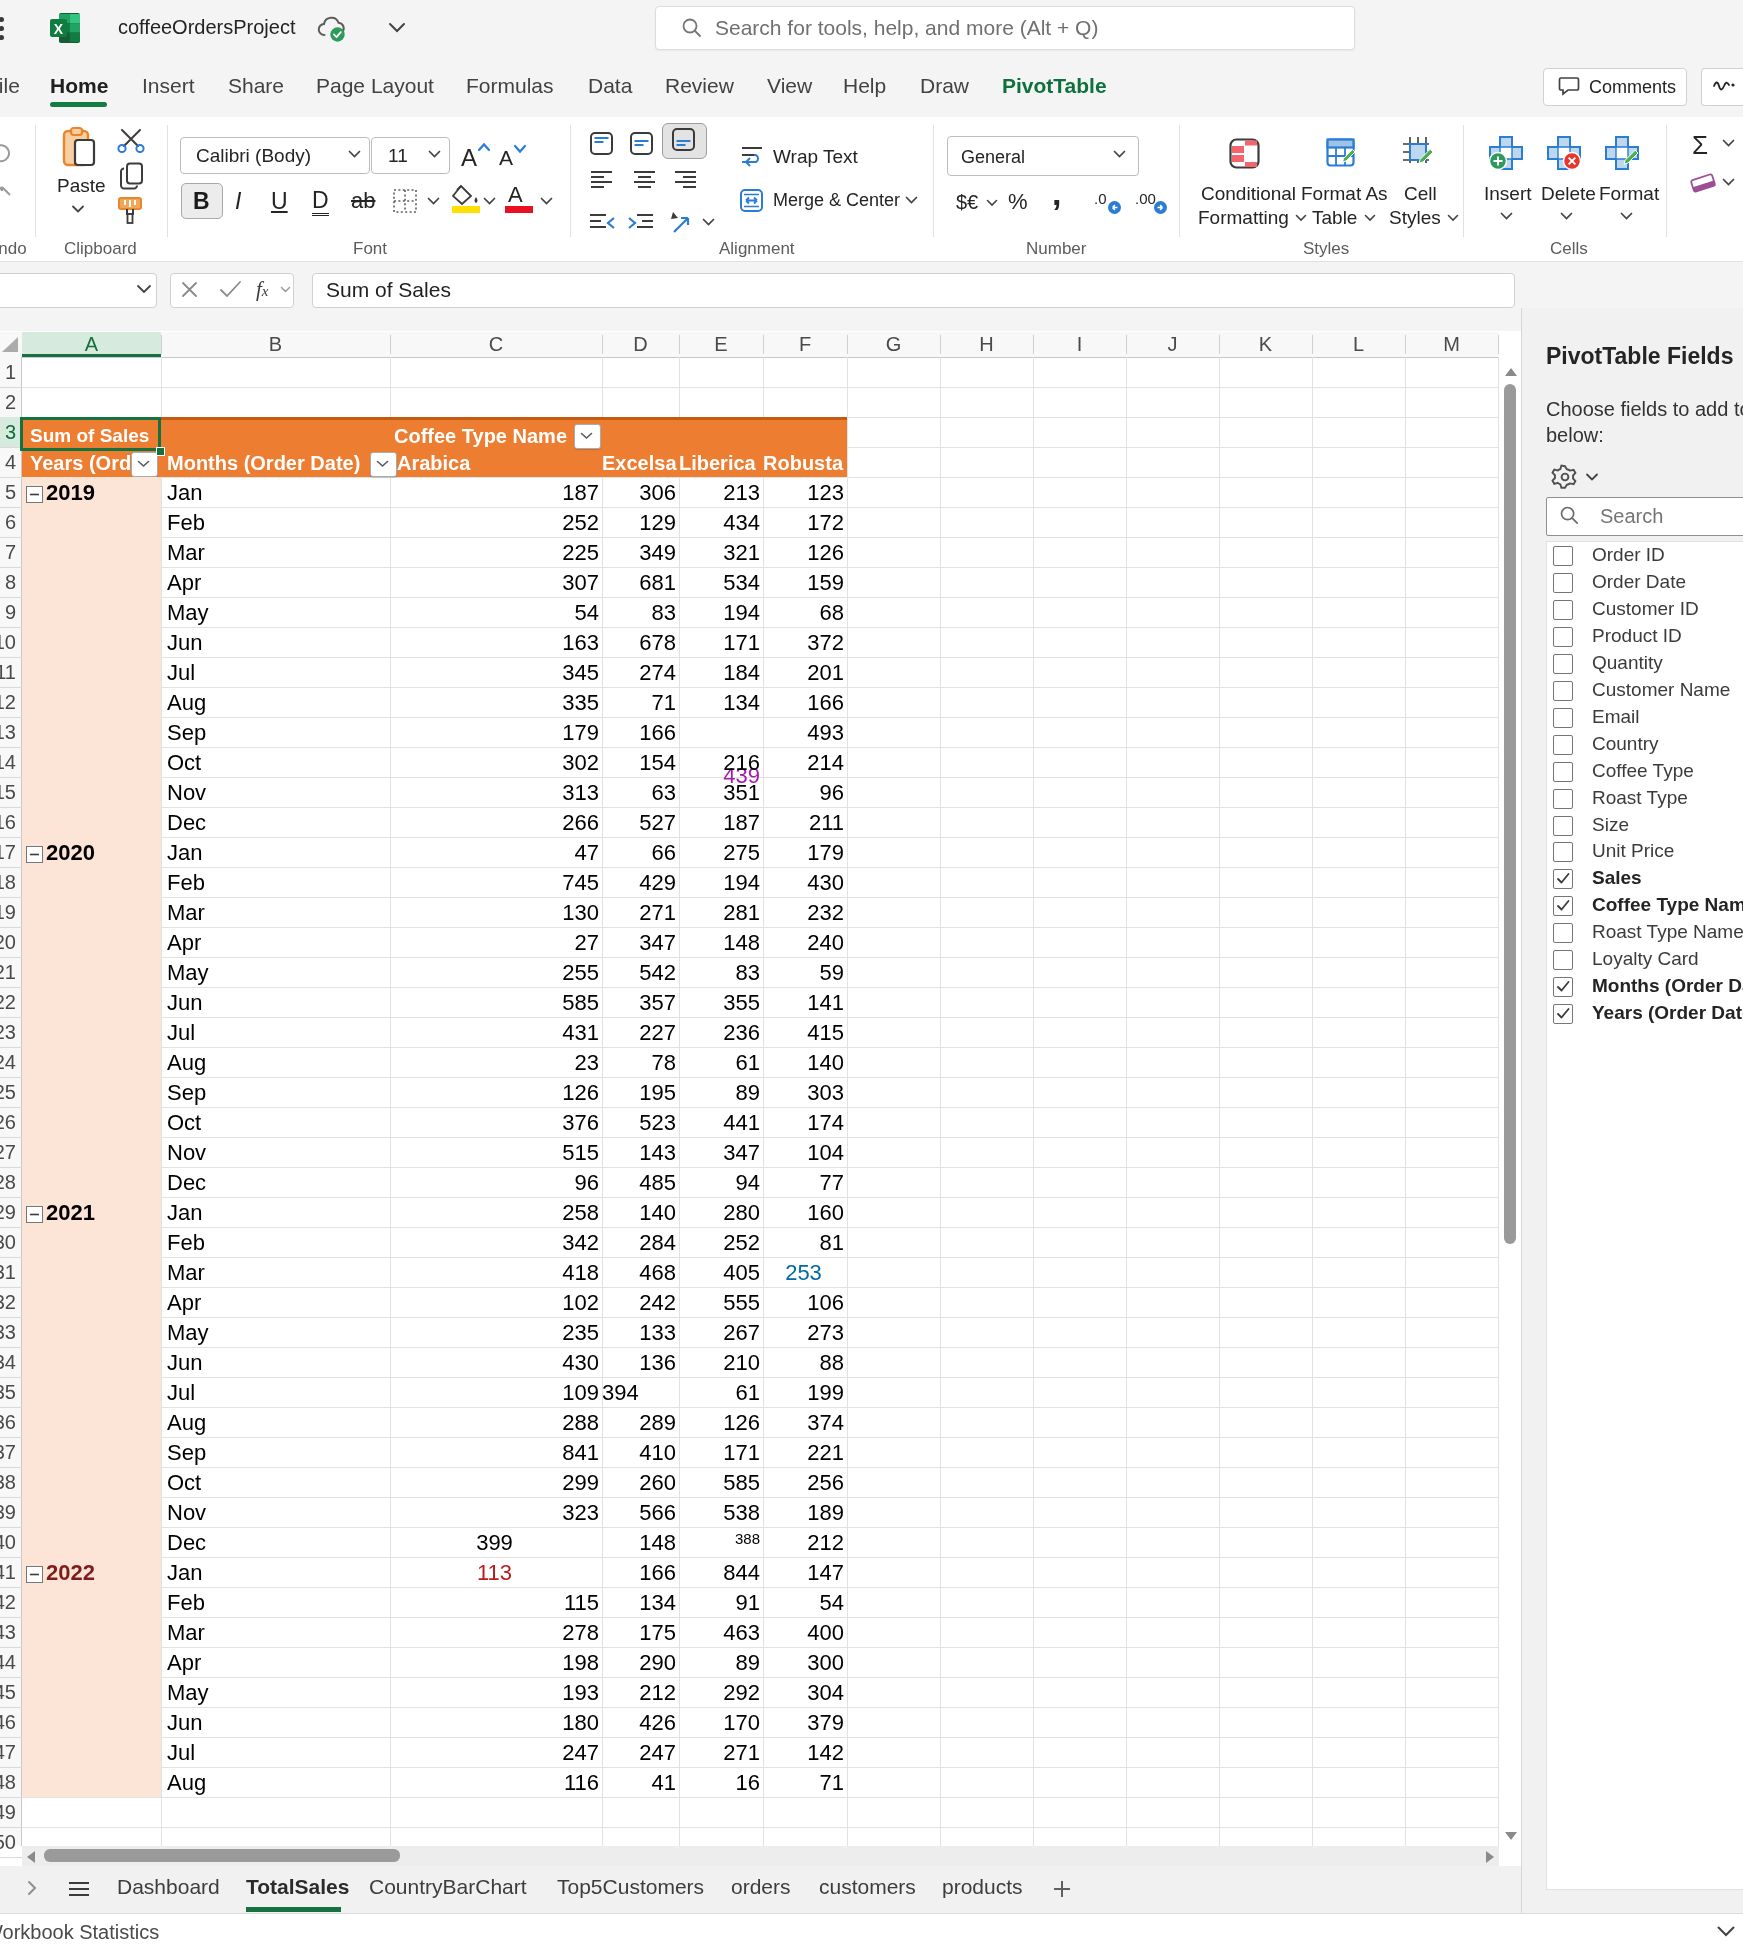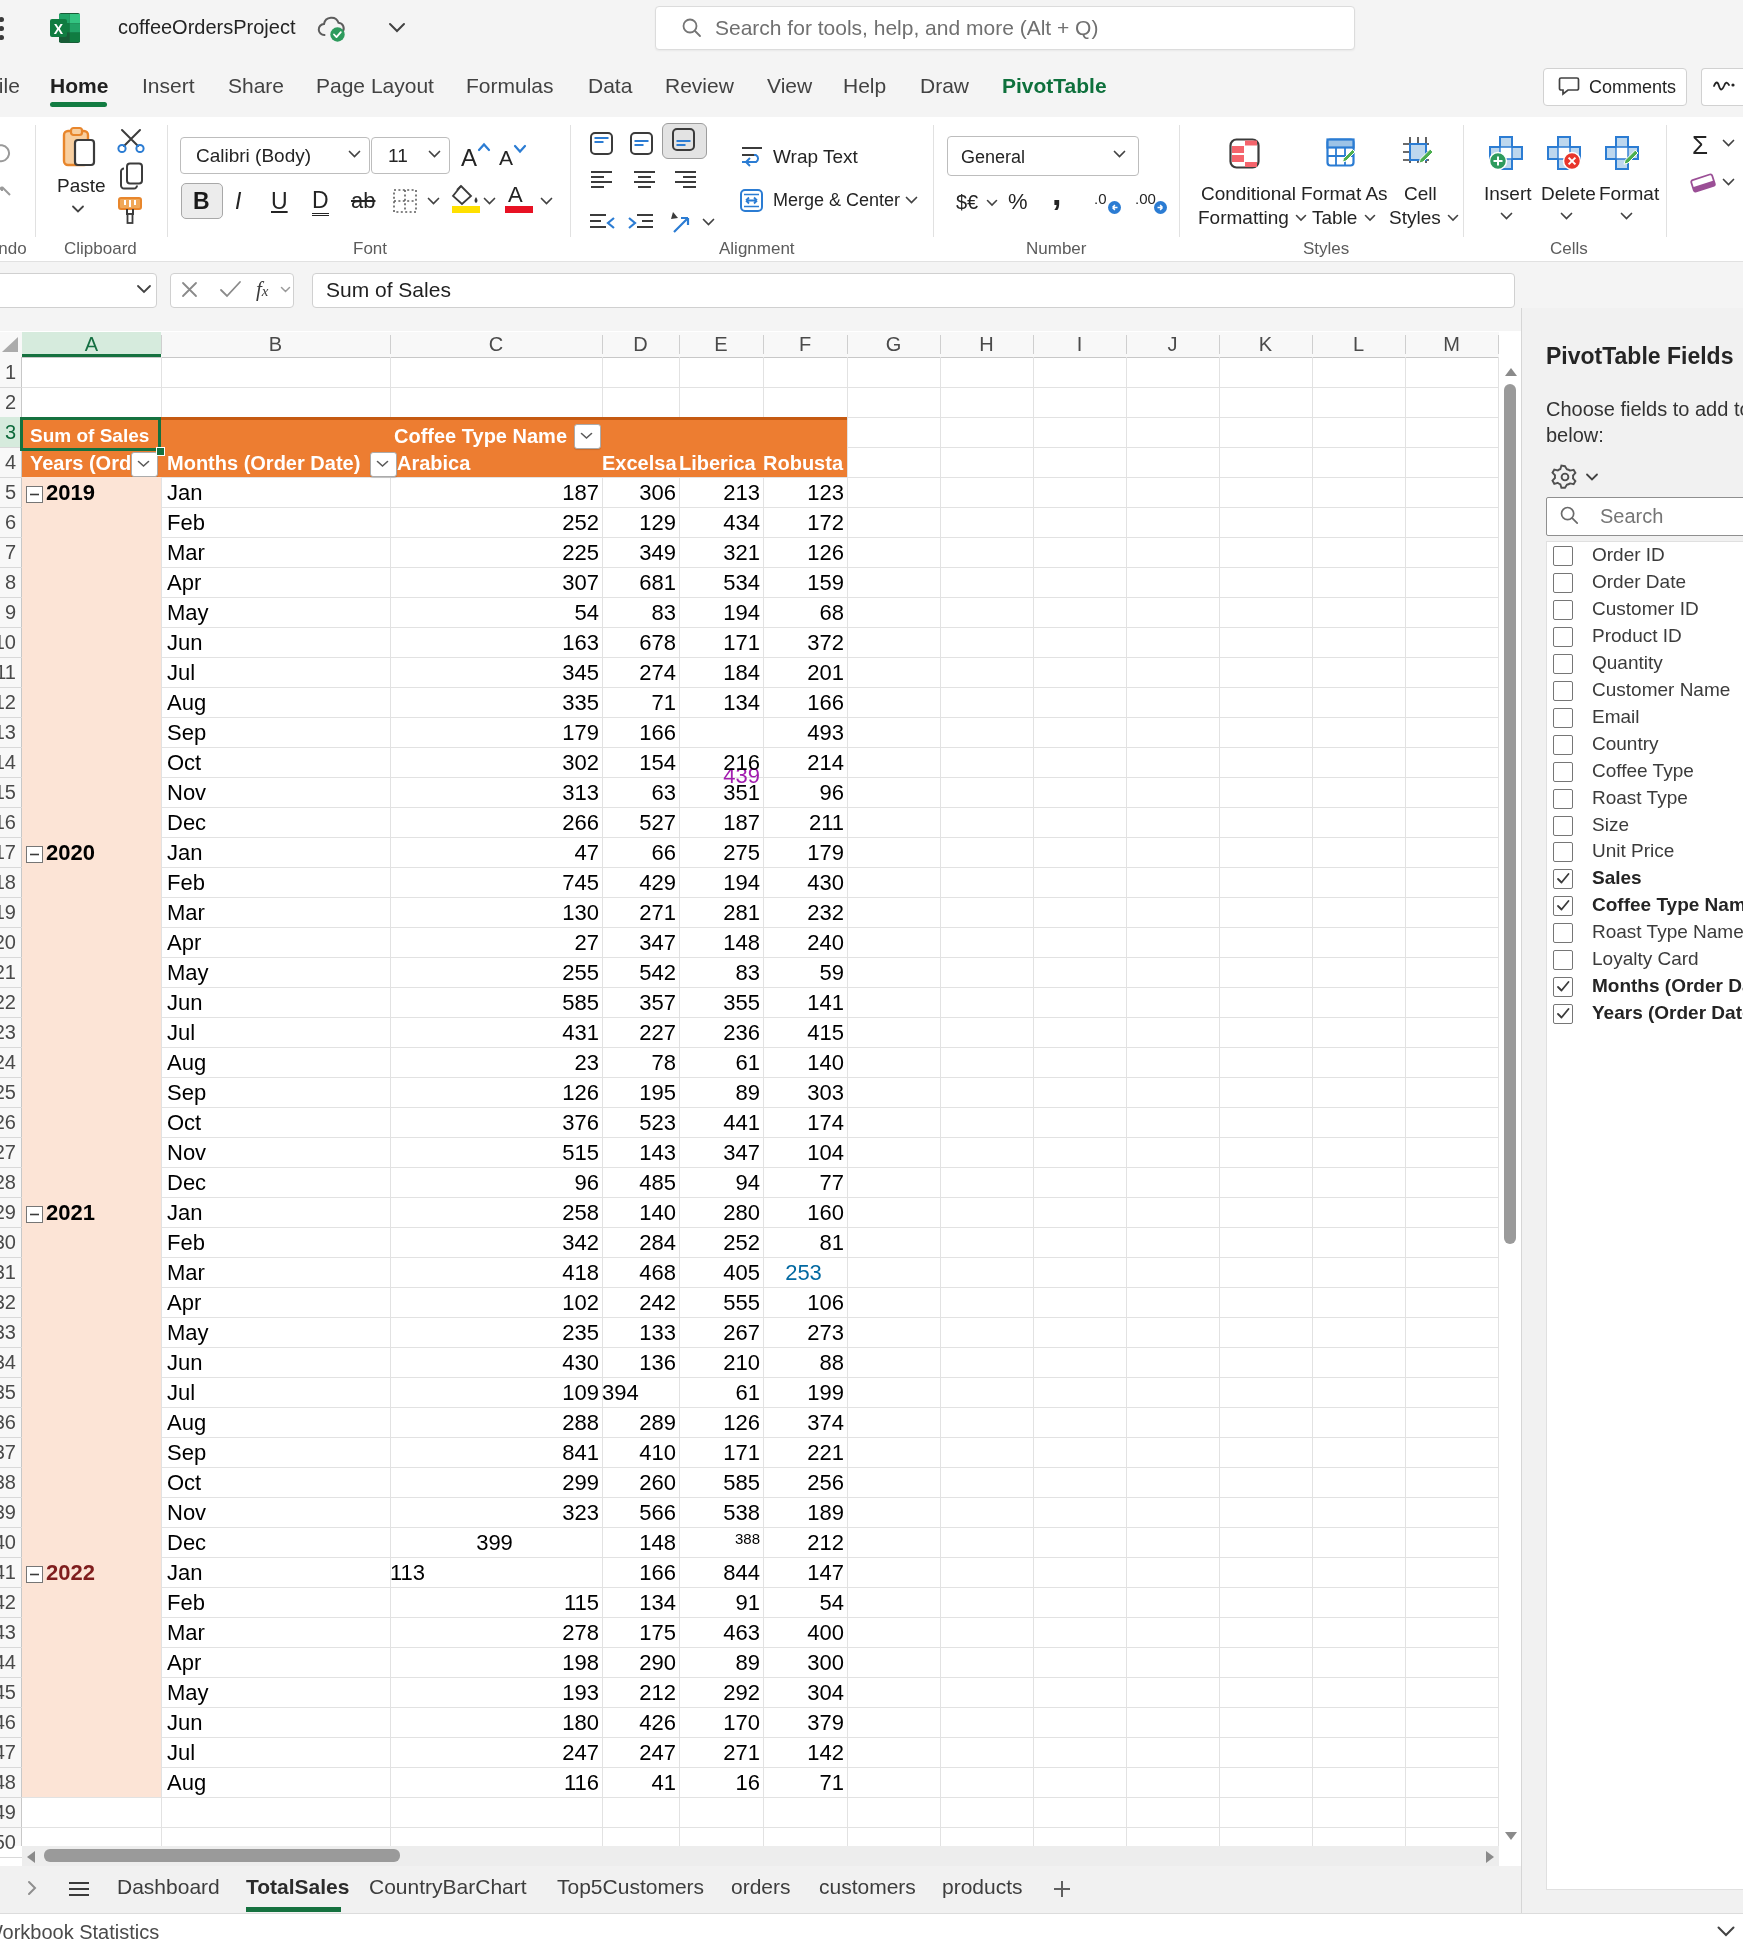"113" div.tx { color: #000000 -> #b91c1c; text-align: left -> center }
